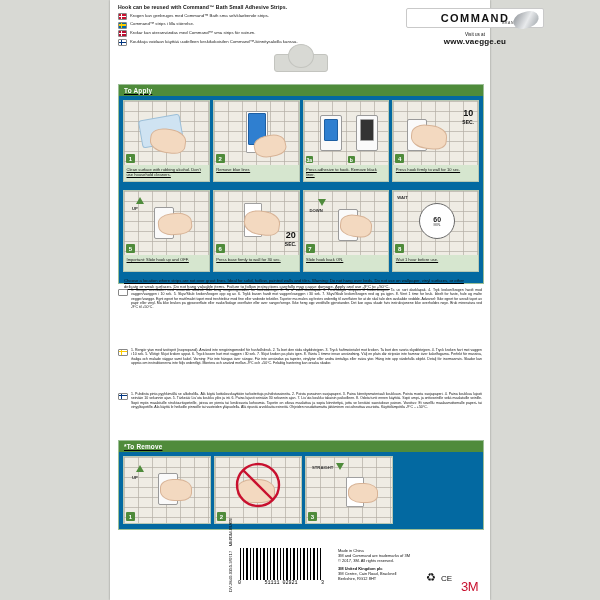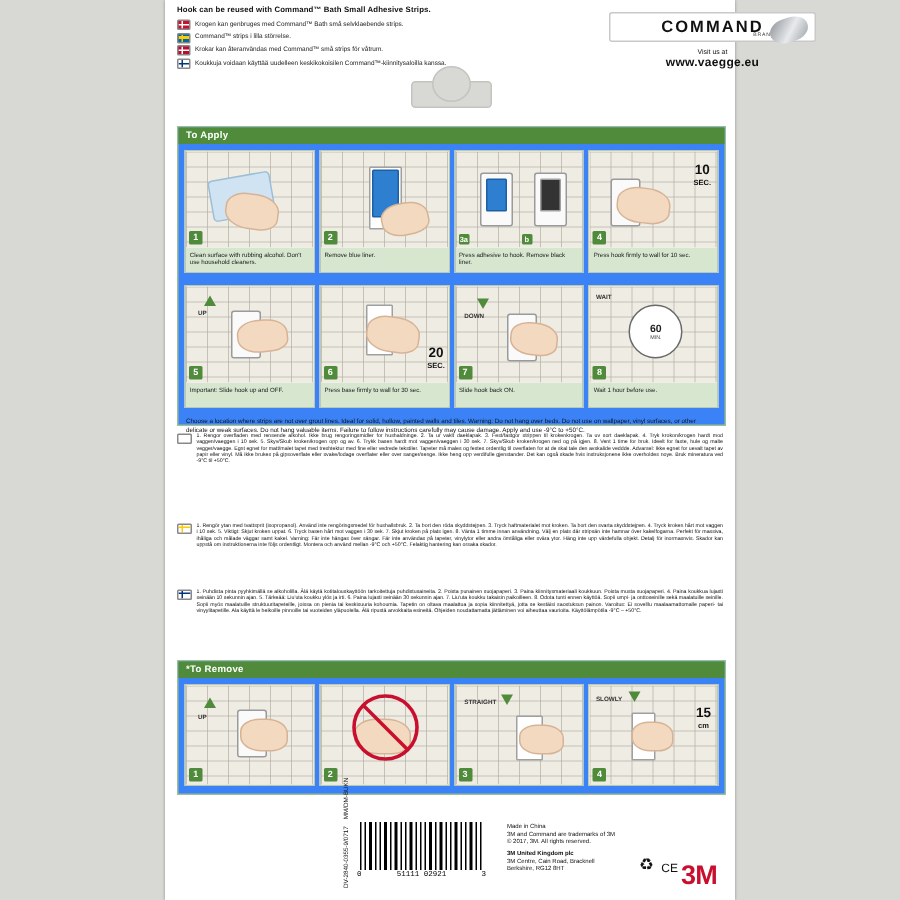"10" .panel { background: #3b82f6 -> #0369a1; text-decoration: none -> underline }
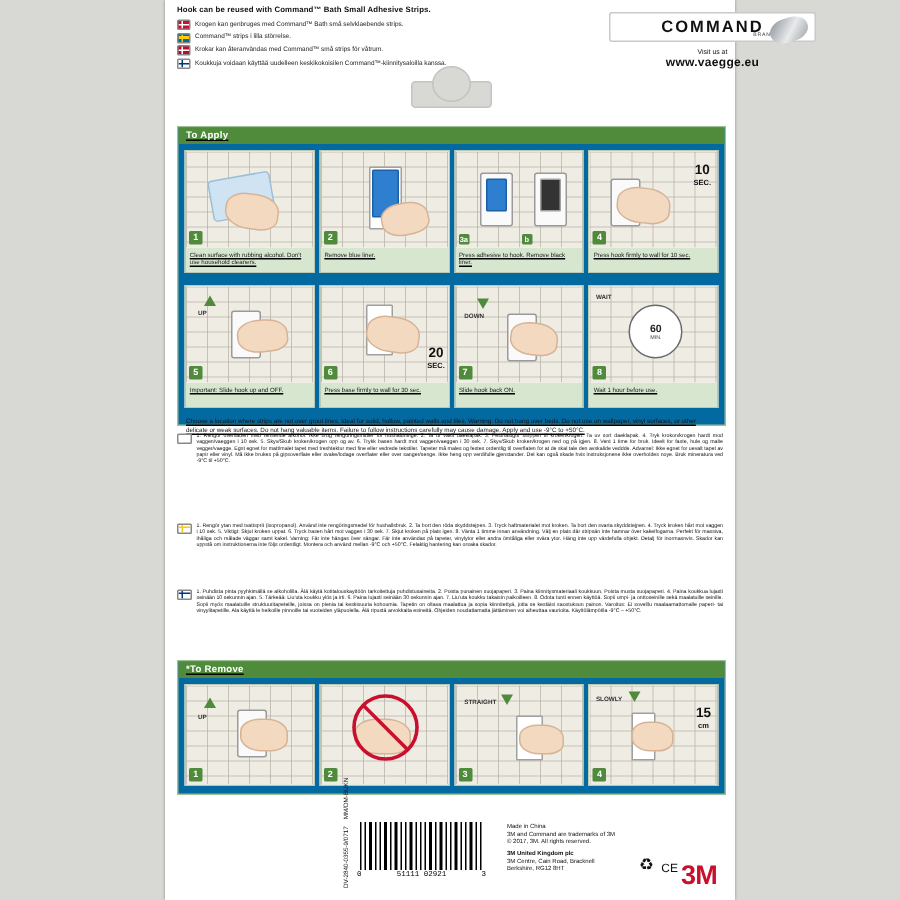"15" div.cell { html: <div> <div> <div></div> <div></div> <span>SLOWLY</span> <div></div> <div> <span>15</span> <span>cm</span> </div> <div></div> <div></div> <div>4</div> </div> </div> -> none }
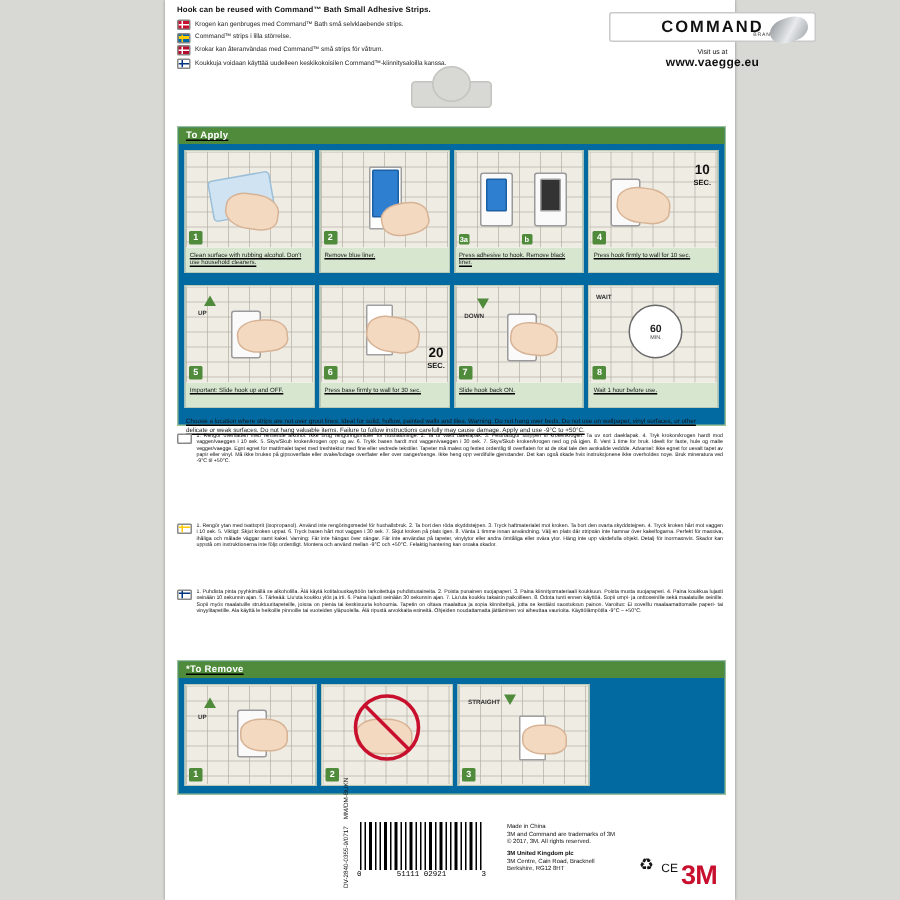"3M" .mmm { font-size: 18px -> 13px; font-weight: bold -> normal }
